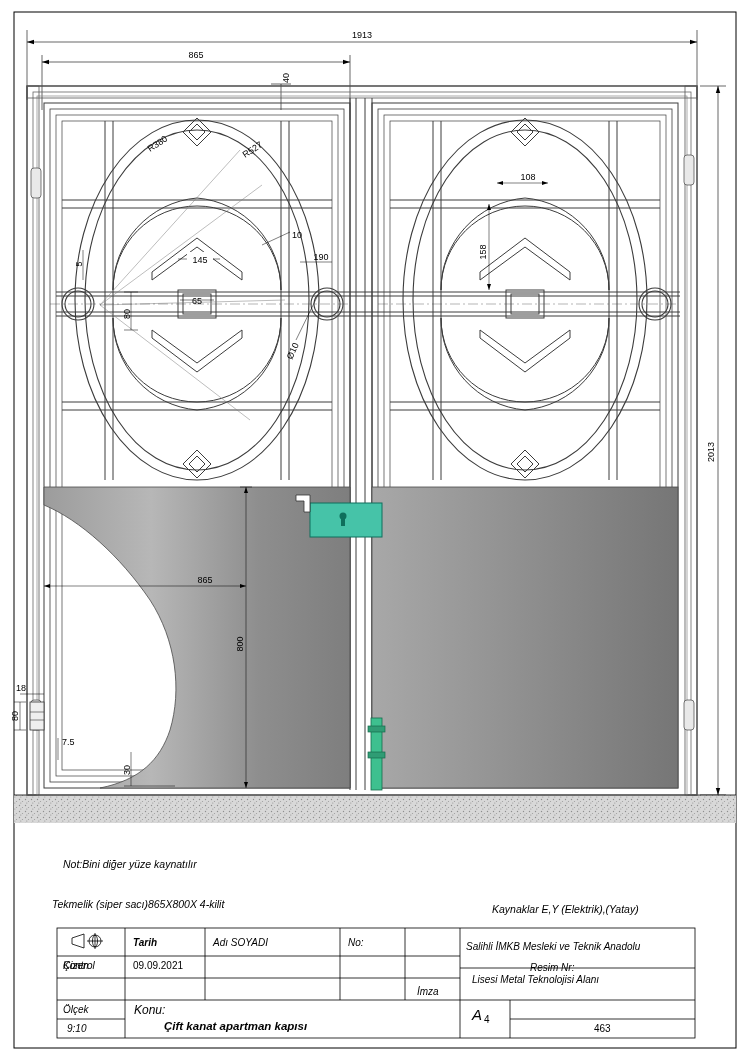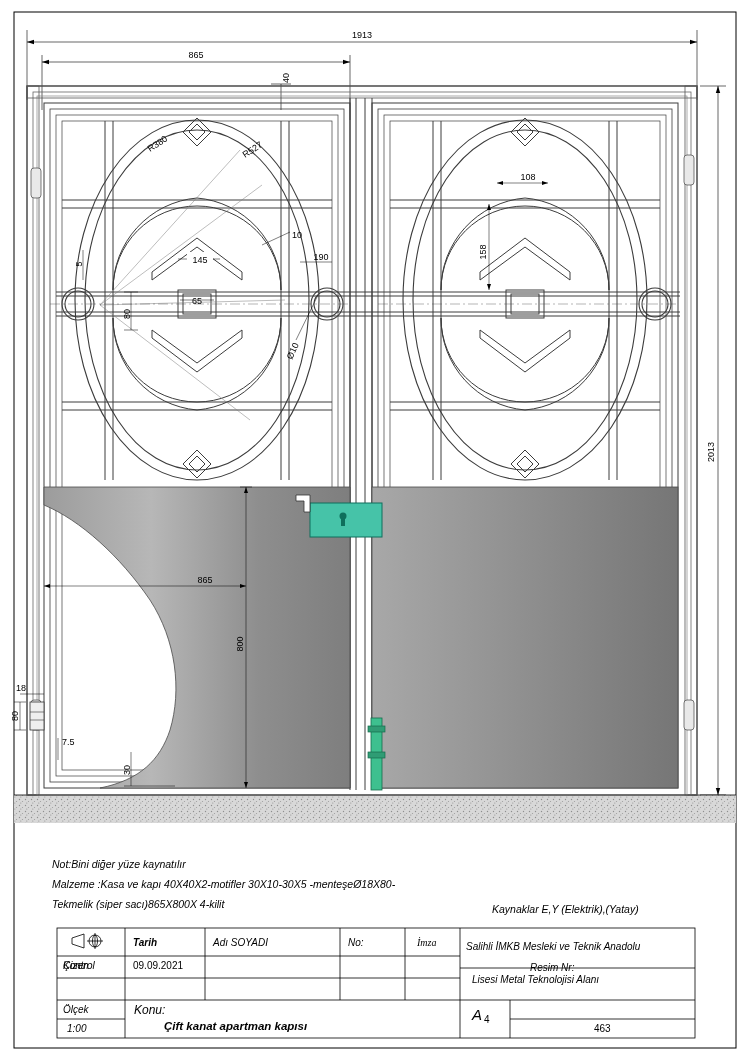"Not:Bini diğer yüze kaynatılır" div.note { left: 52px -> 63px }
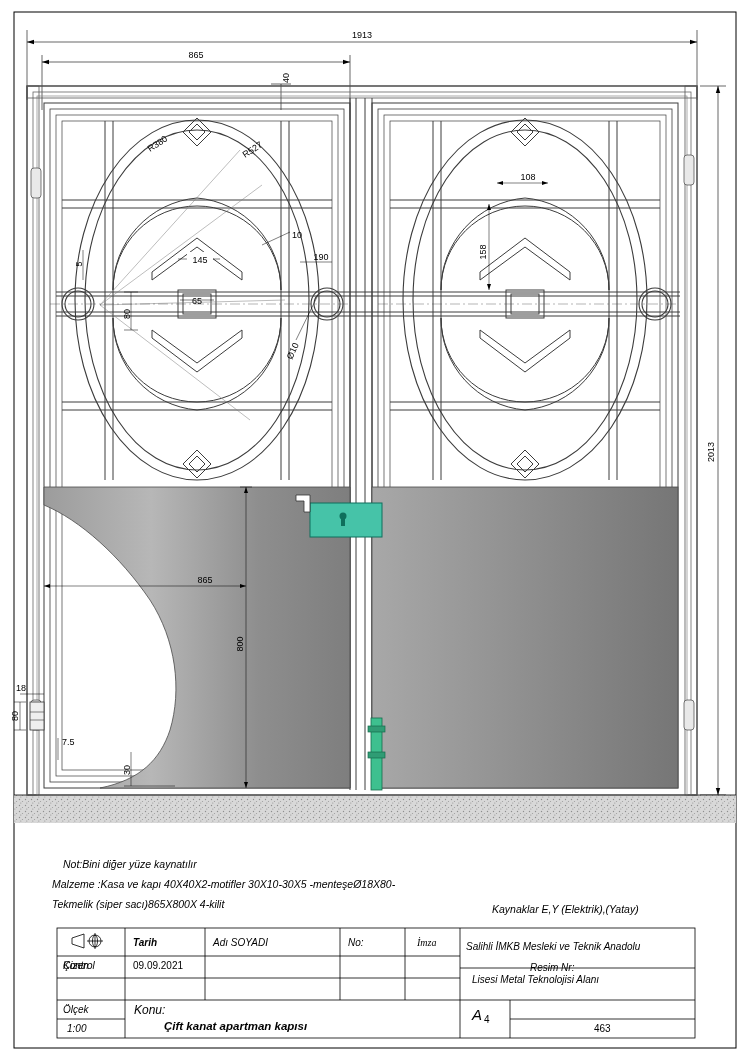"Malzeme :Kasa ve kapı 40X40X2-motifler" div.note { html: <div>Malzeme :Kasa ve kapı 40X40X2-motifler 30X10-30X5 -menteşeØ18X80-</div> -> none }
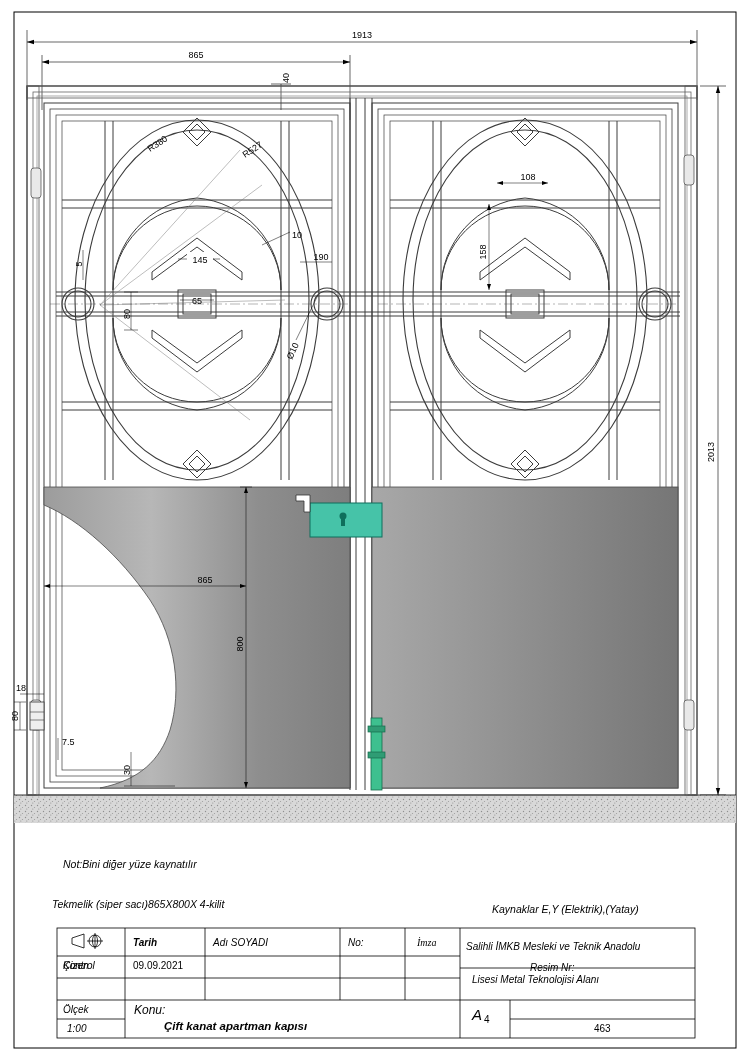"İmza" div.tb { font-family: Liberation Serif, serif -> none; top: 937px -> 986px }
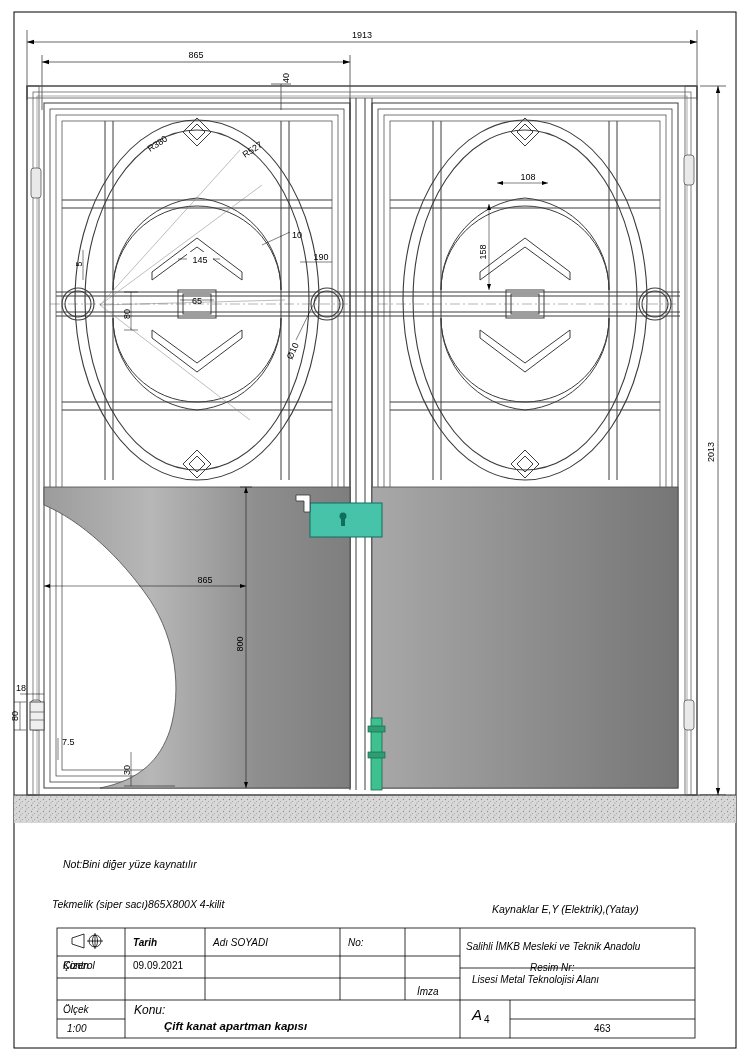"1:00" div.tb { text: 1:00 -> 9:10 }
